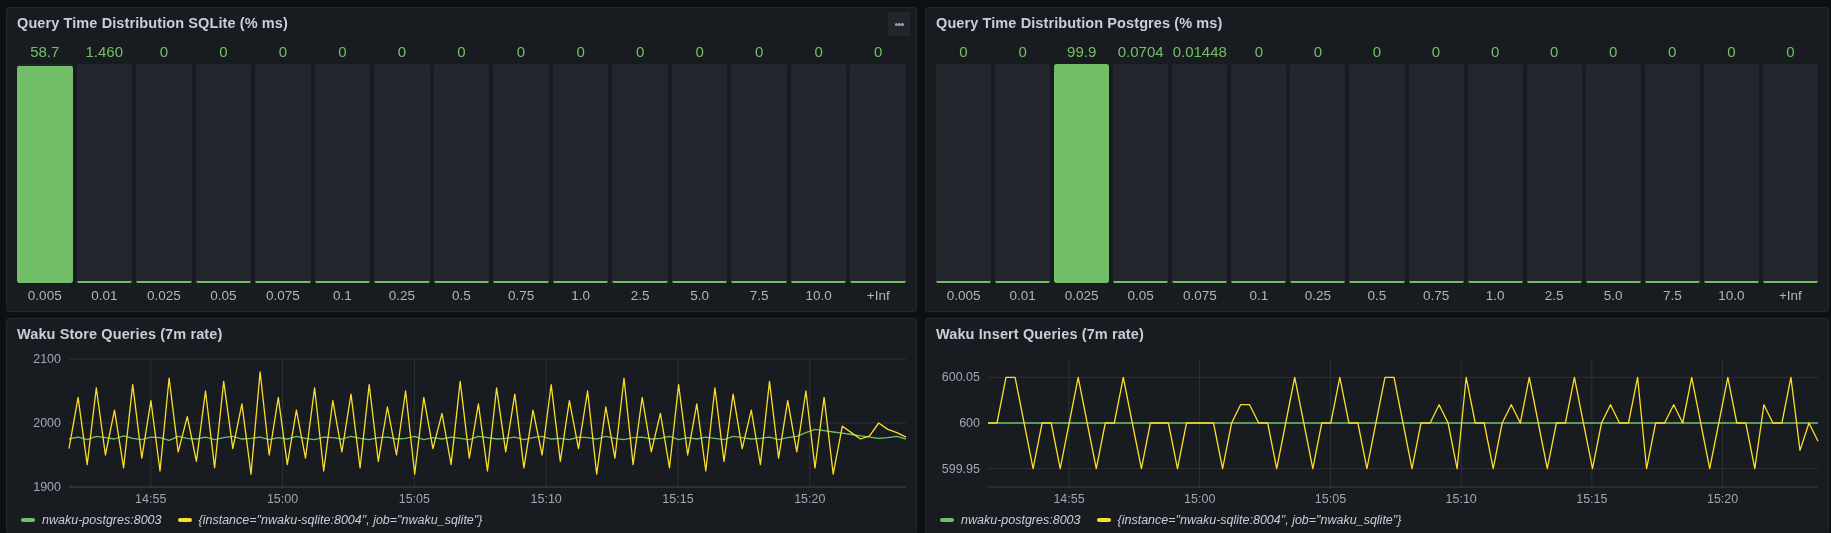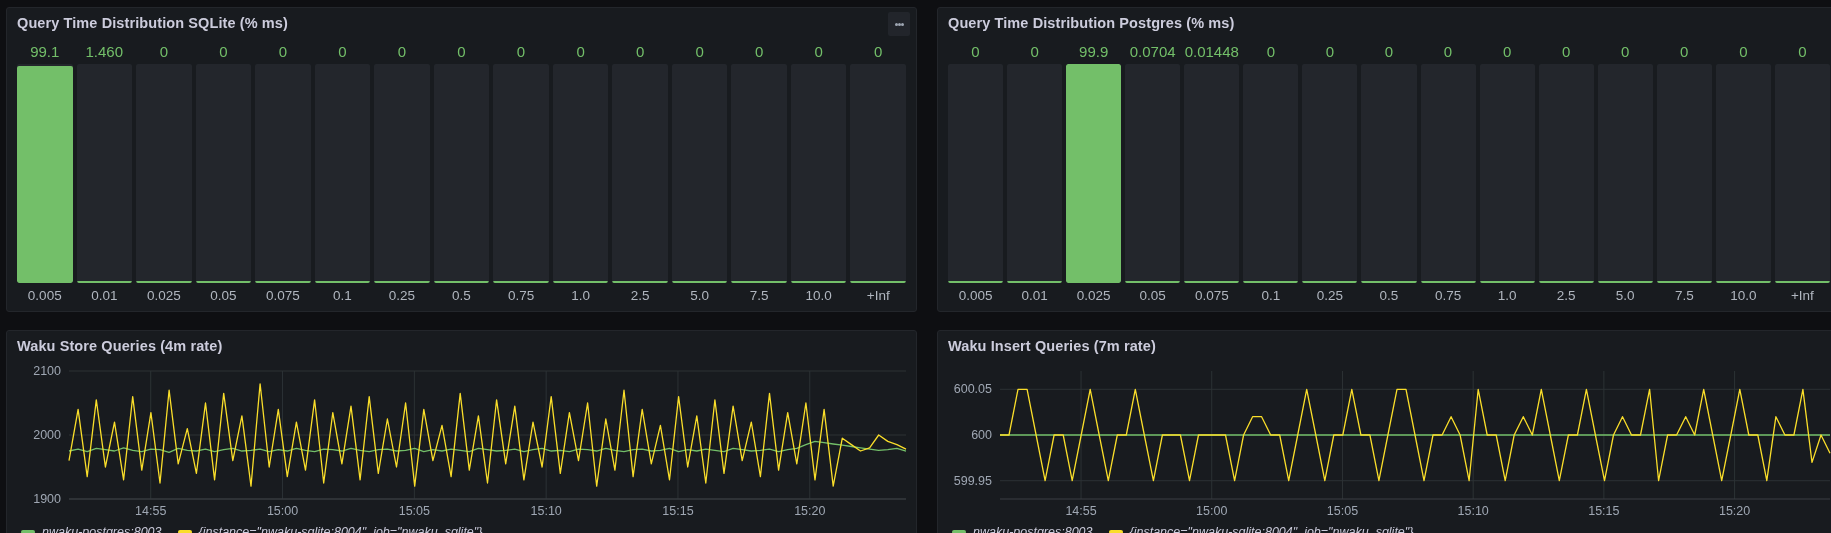"Query Time Distribution SQLite (%" .dashboard { gap: 12px -> 0 }
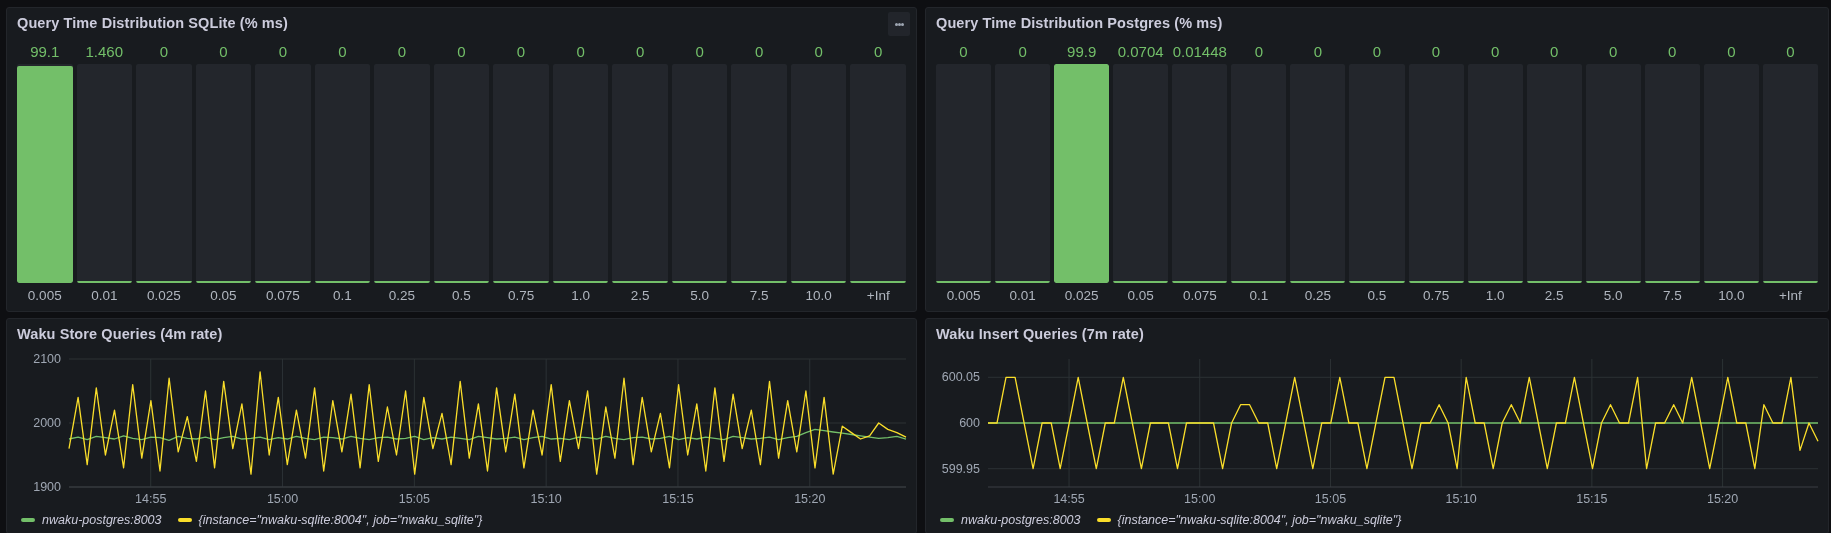"99.1" div.bar-value { text: 99.1 -> 58.7 }
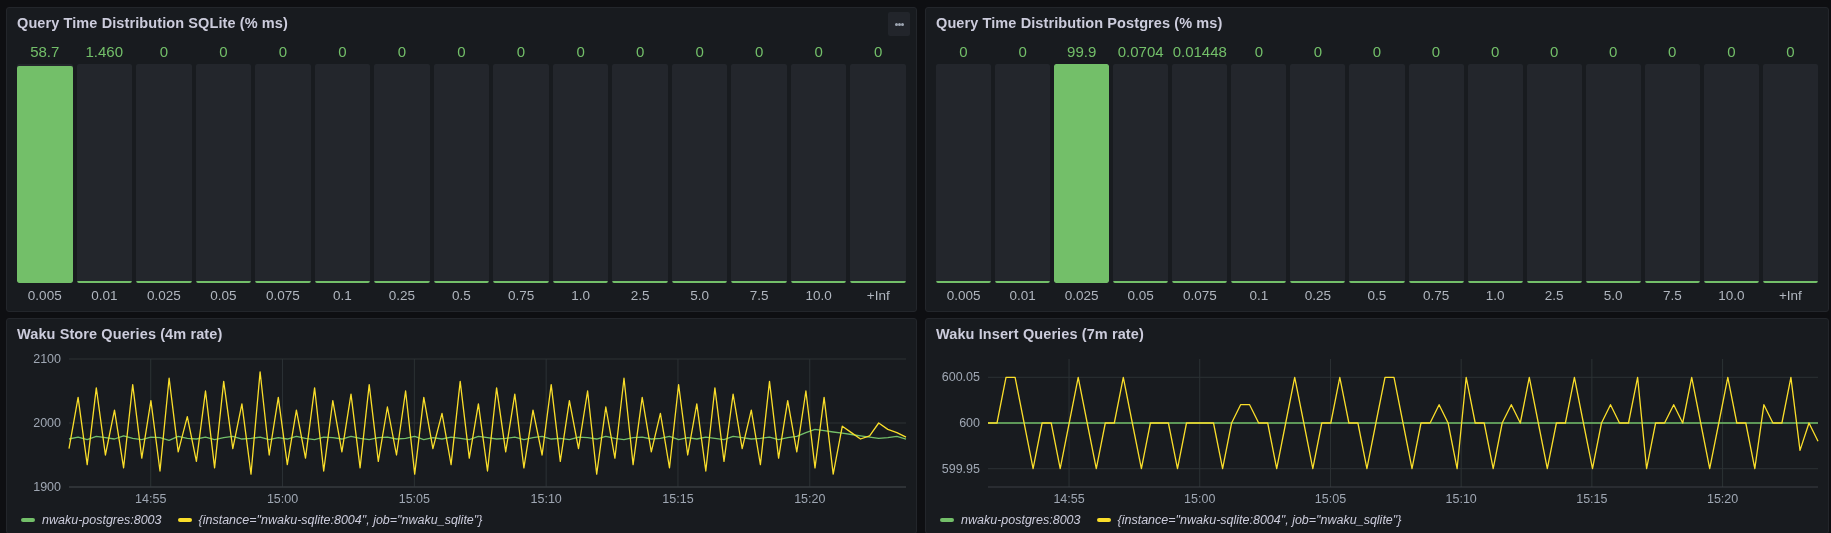"Waku Store Queries (4m rate)" div.panel-title { text: 4m -> 7m }
